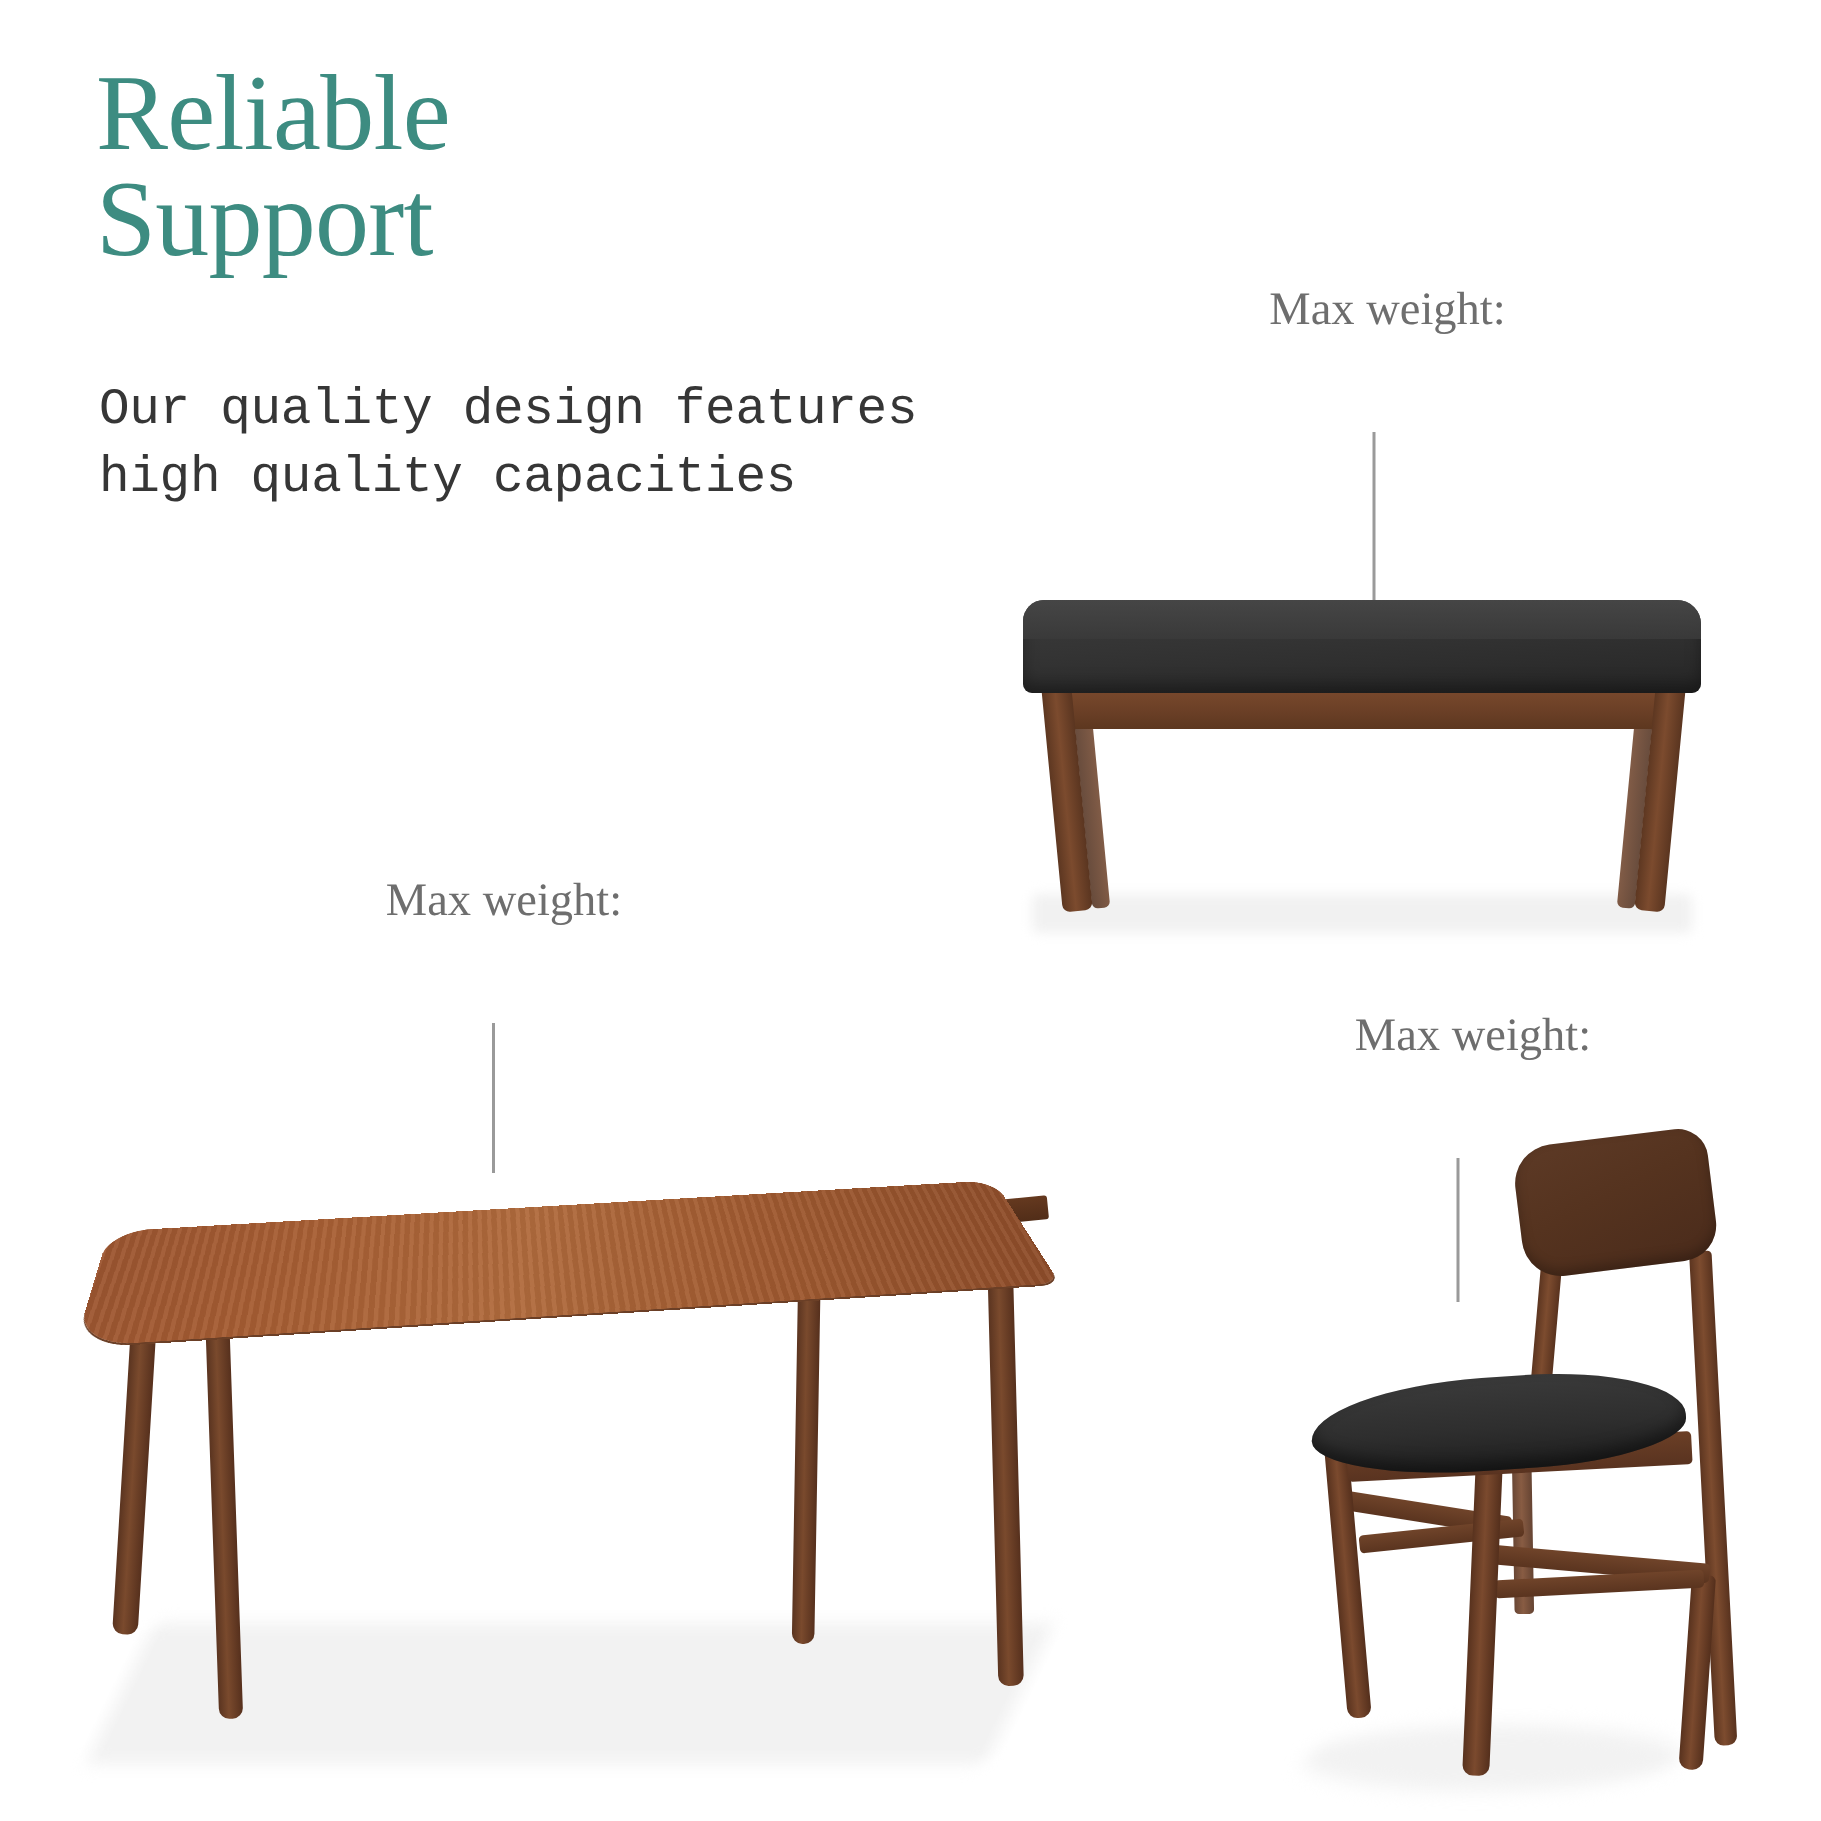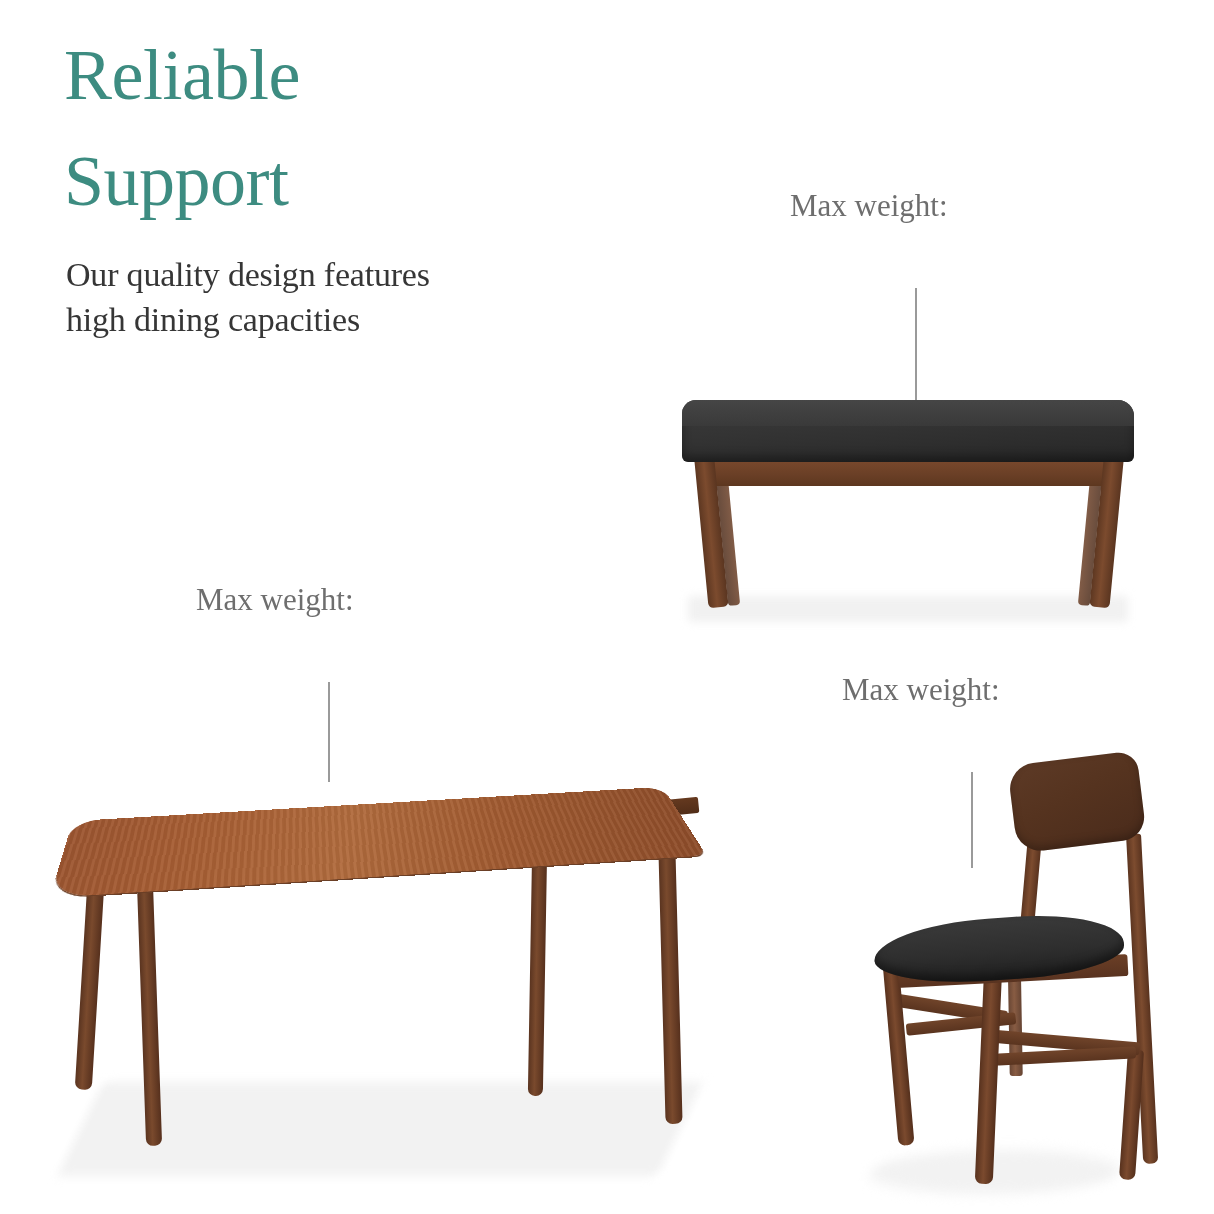"Support" .headline .l2 { margin-top: 35px -> none }
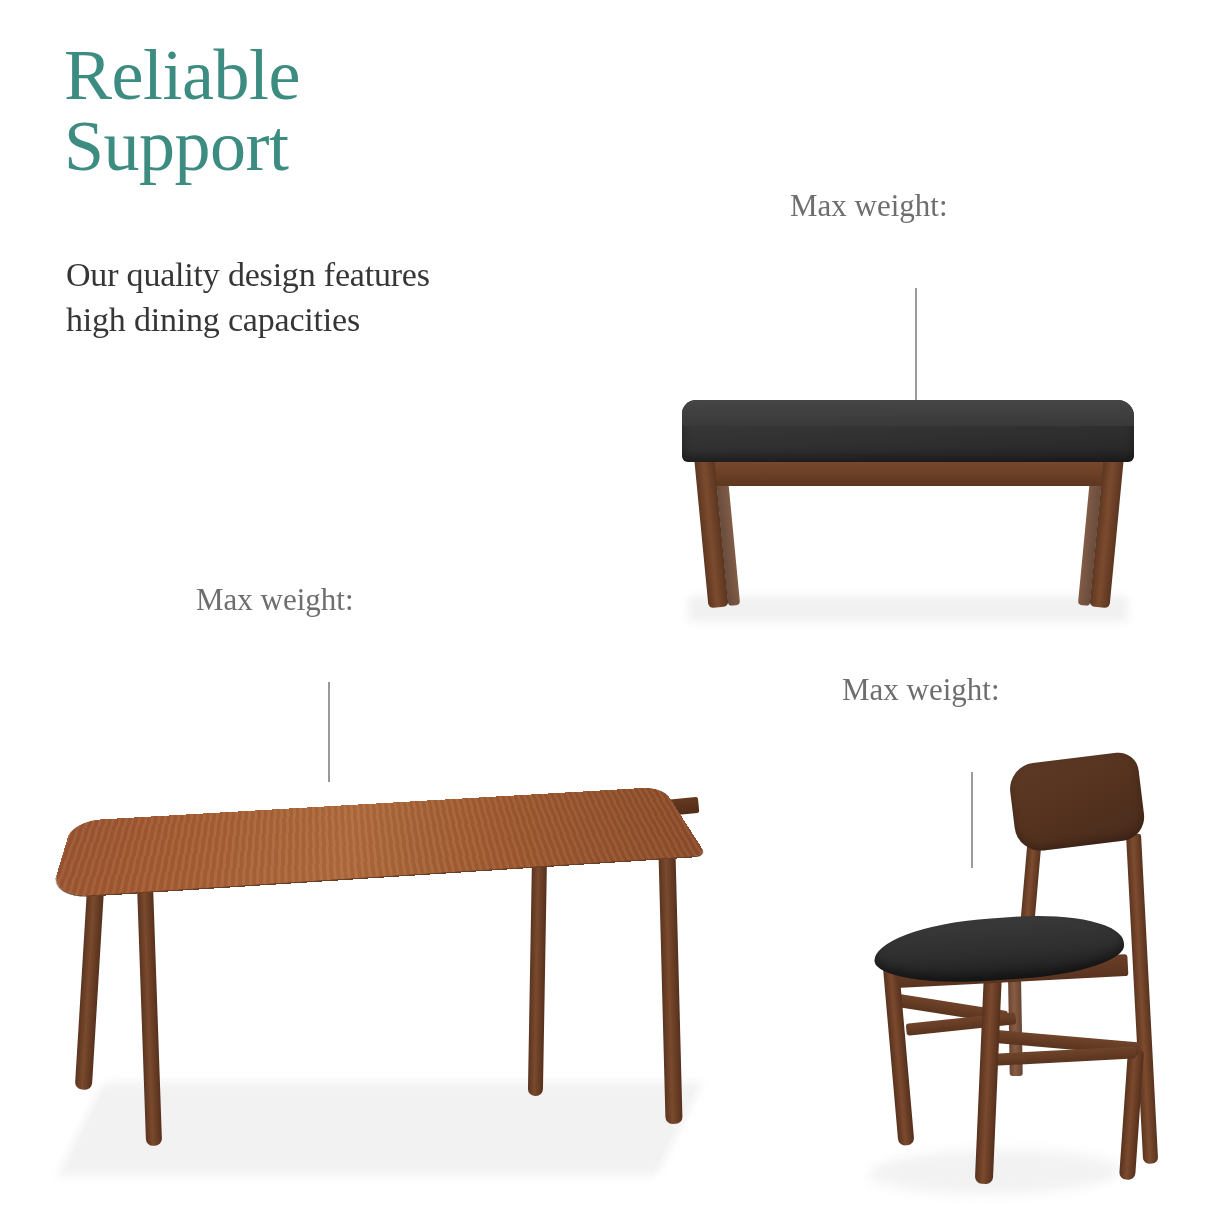"Max weight:" .callout { text-align: none -> center }
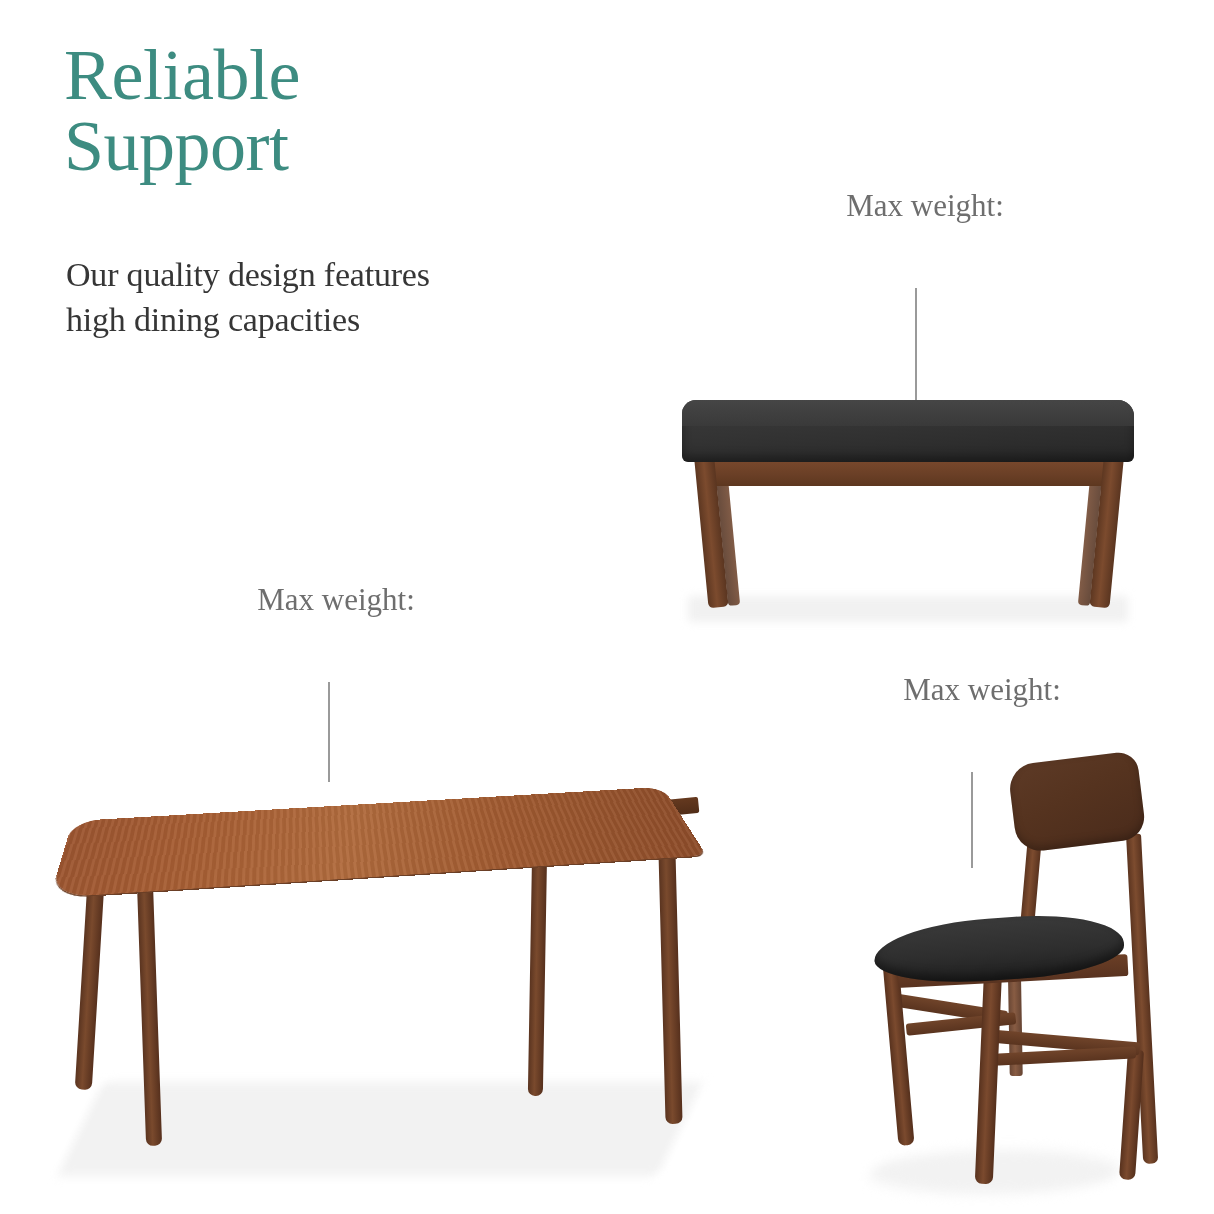"Our quality design features" .subcopy { font-family: Liberation Serif, serif -> Liberation Mono, monospace }
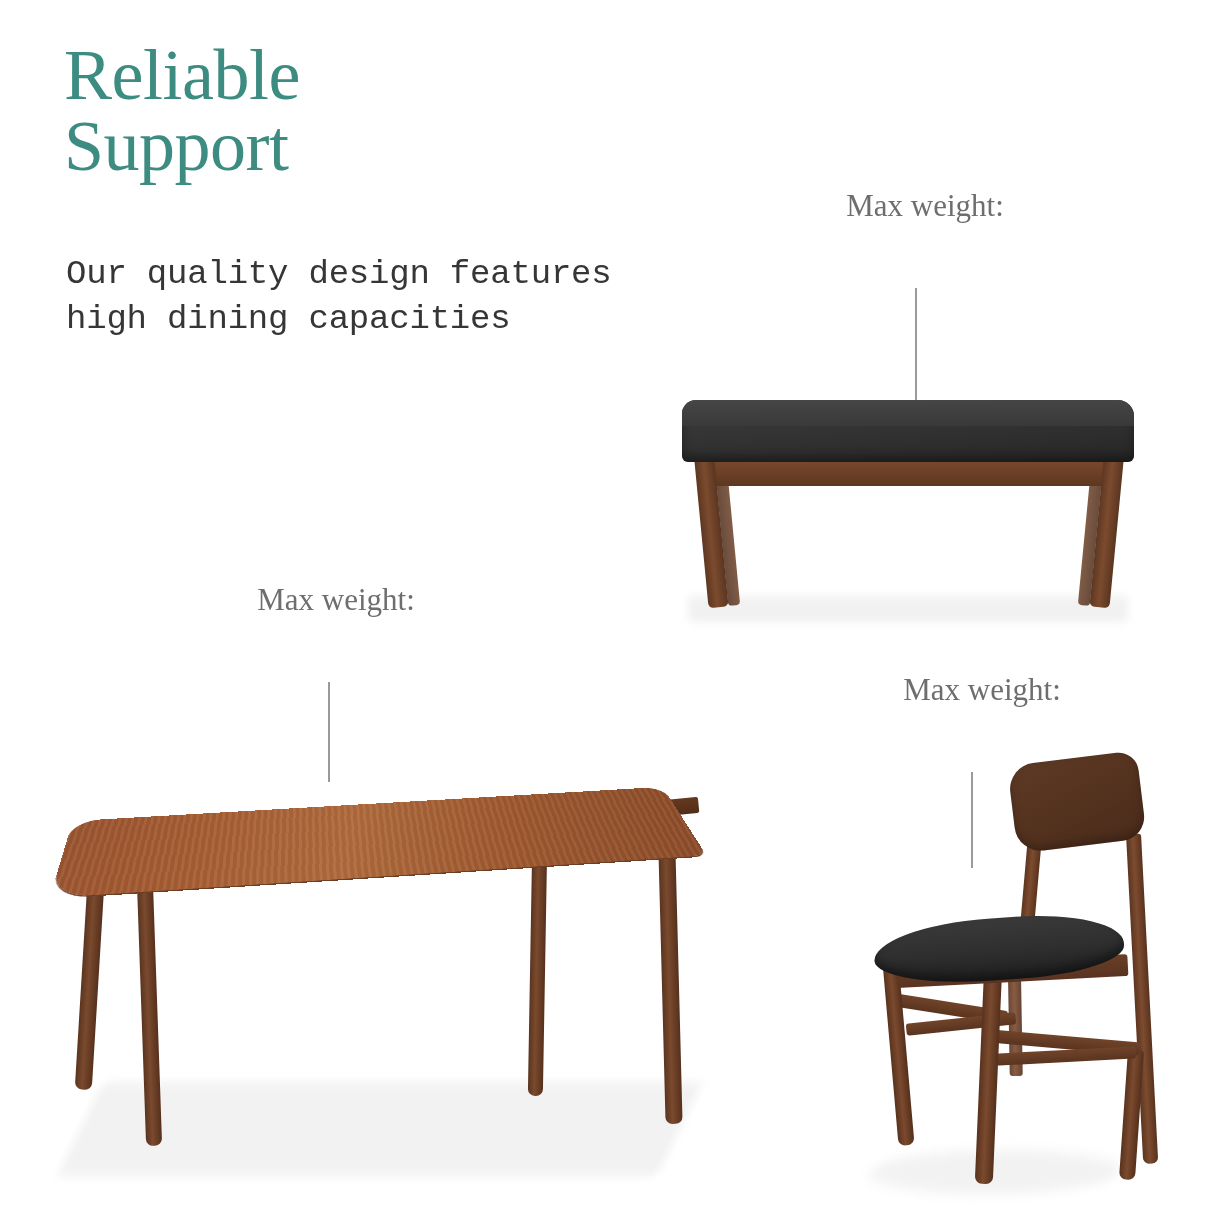"high dining capacities" span { text: dining -> quality }
